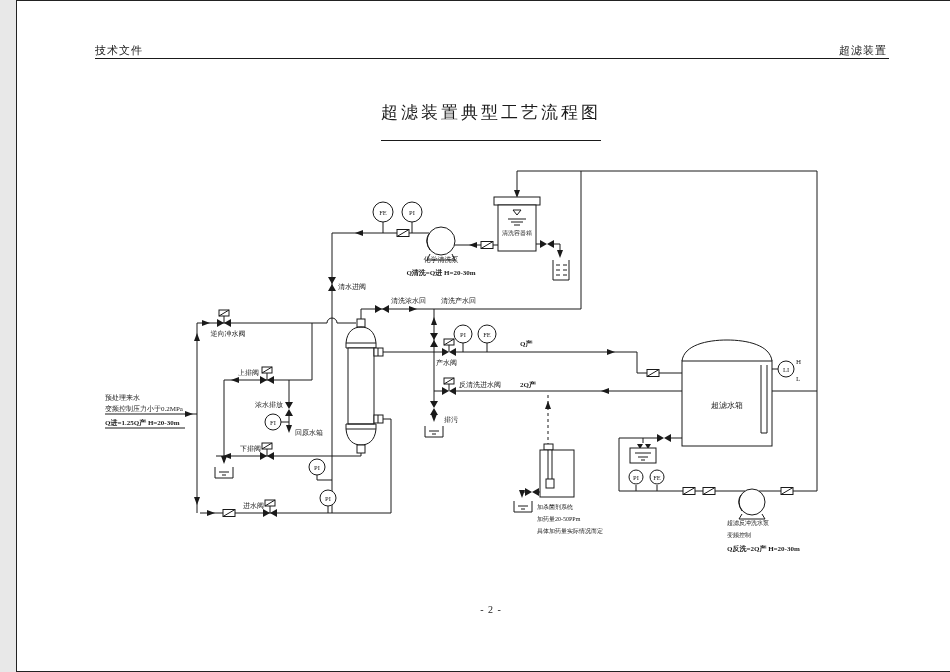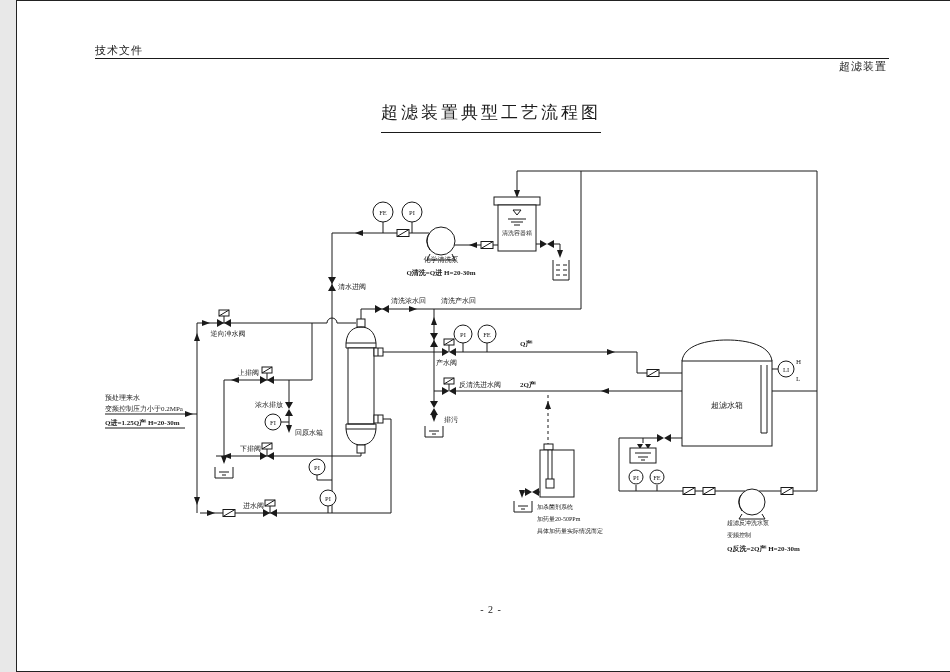"超滤装置" .hdr-right { top: 58px -> 42px }
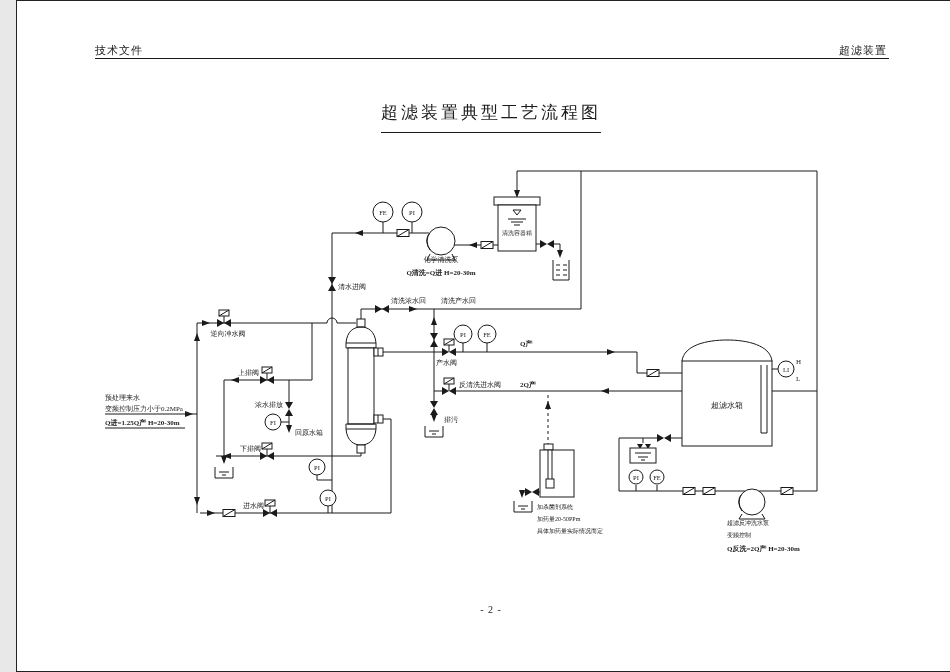"超滤装置典型工艺流程图" .title { padding-bottom: 8px -> 16px }
